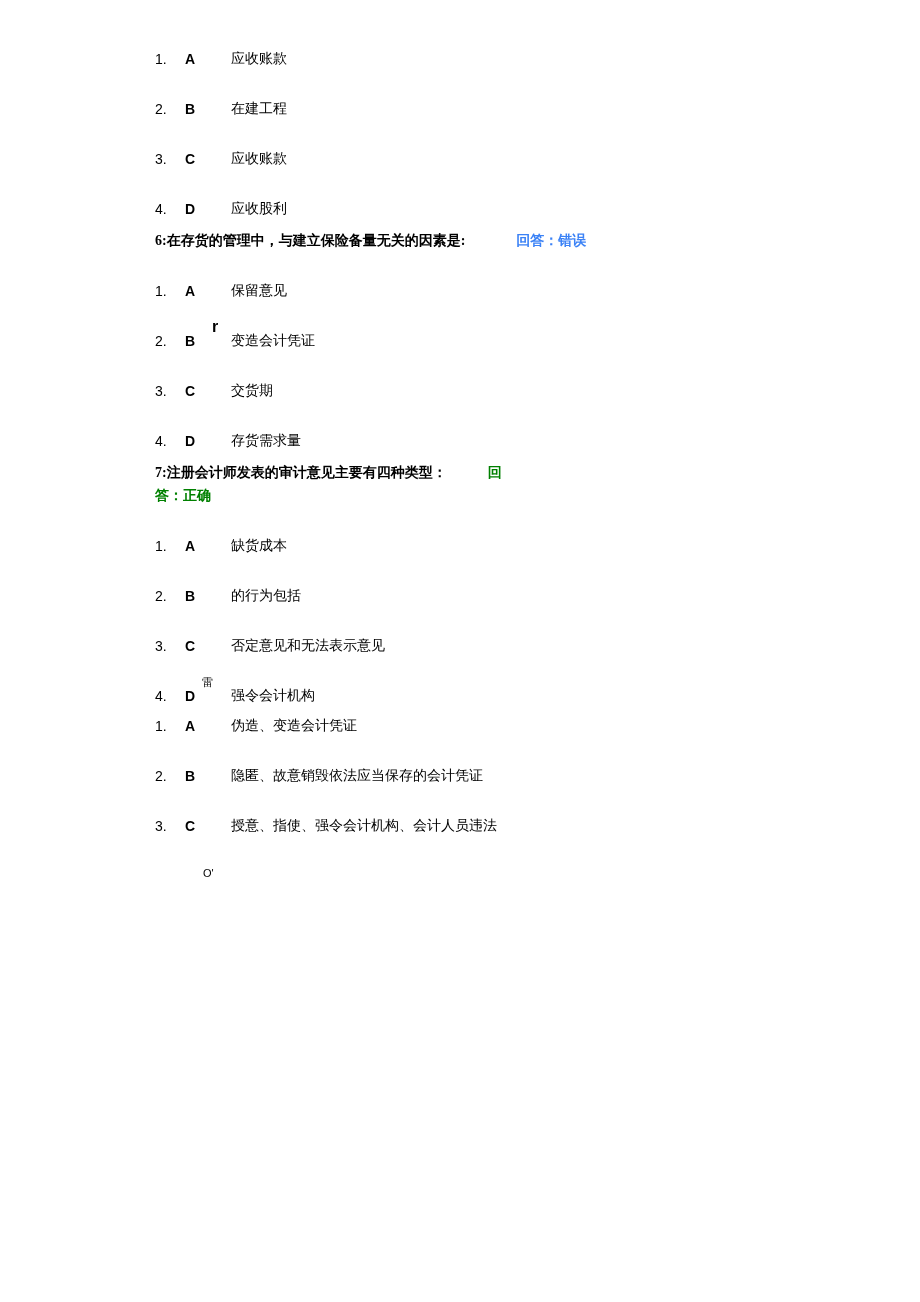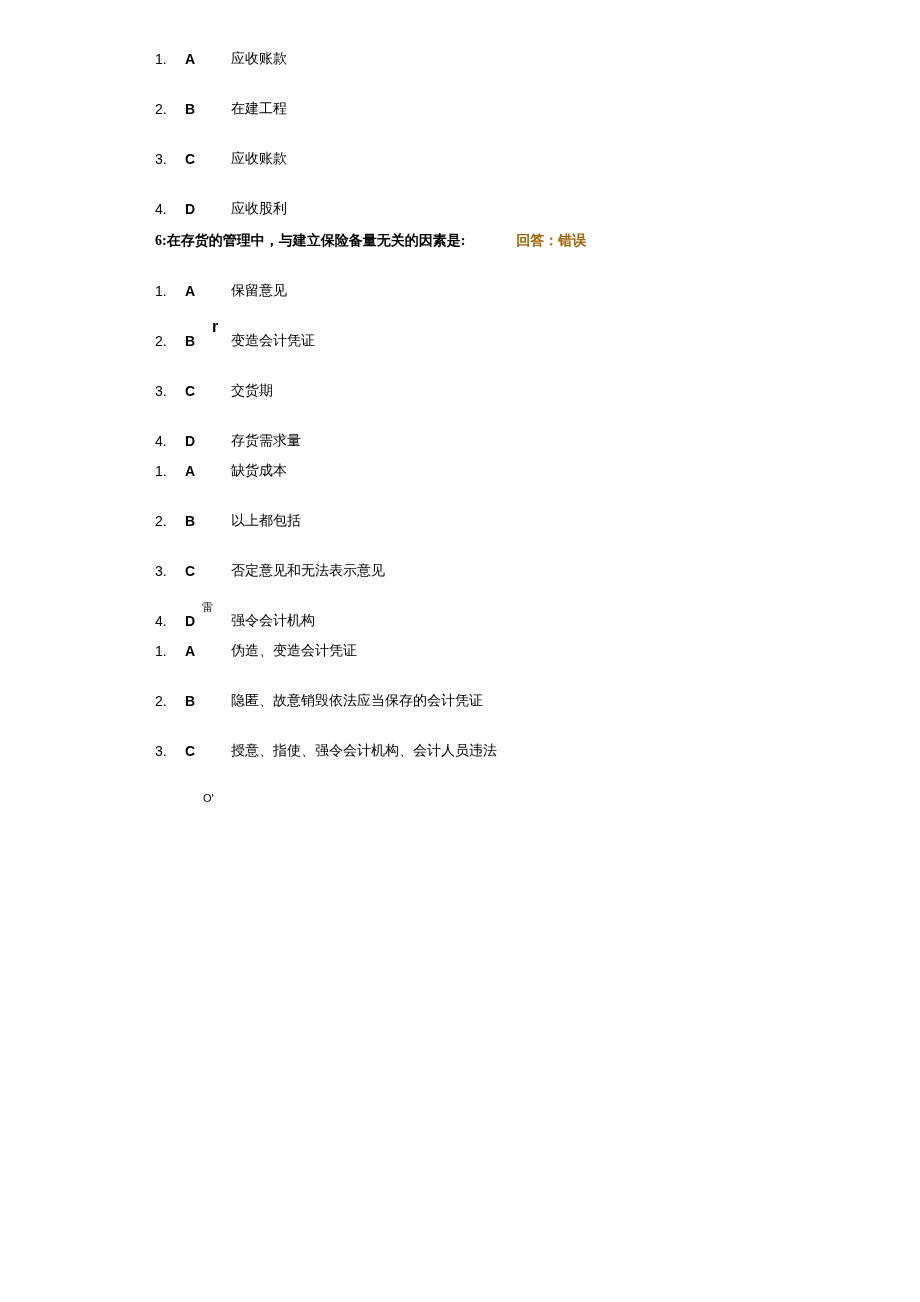"回答：错误" .ans-wrong { color: #a16207 -> #3b82f6 }
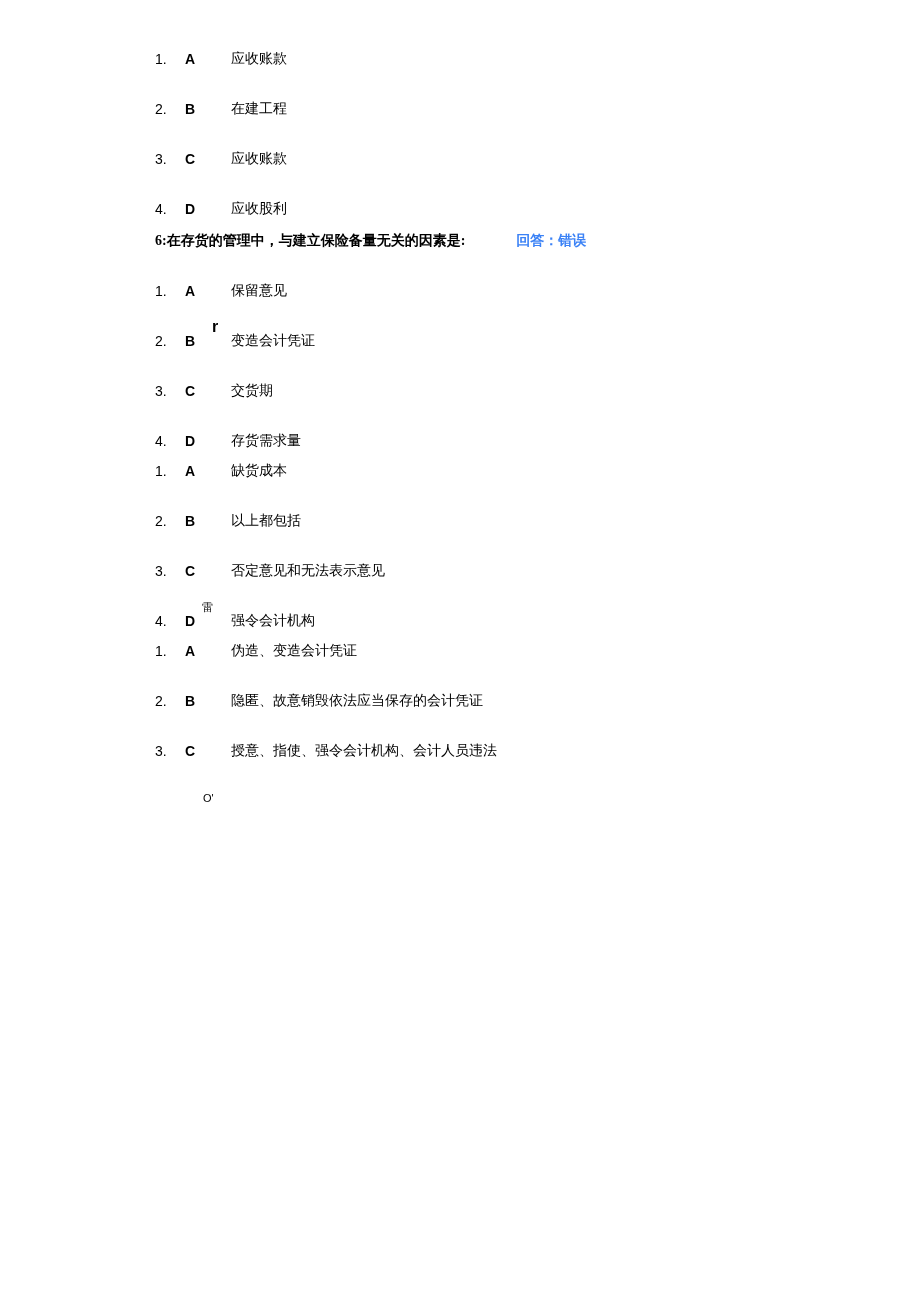"7:注册会计师发表的审计意见主要有四种类型： 回答：正确" div.q-row { html: none -> <div> <span>7:注册会计师发表的审计意见主要有四种类型：</span> <span></span> <span>回答：正确</span> </div> }
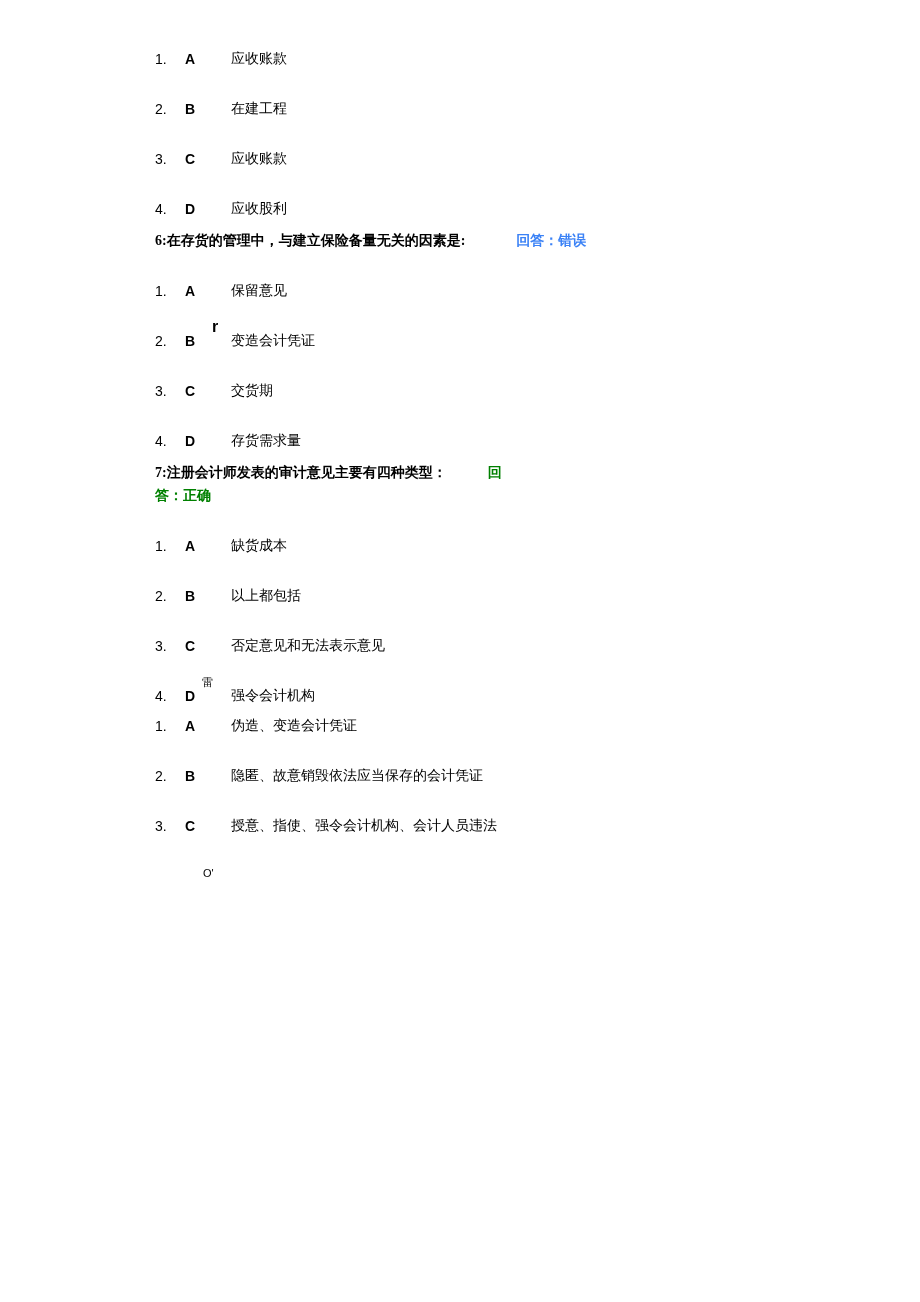"以上都包括" span.opt-text { text: 以上都 -> 的行为 }
